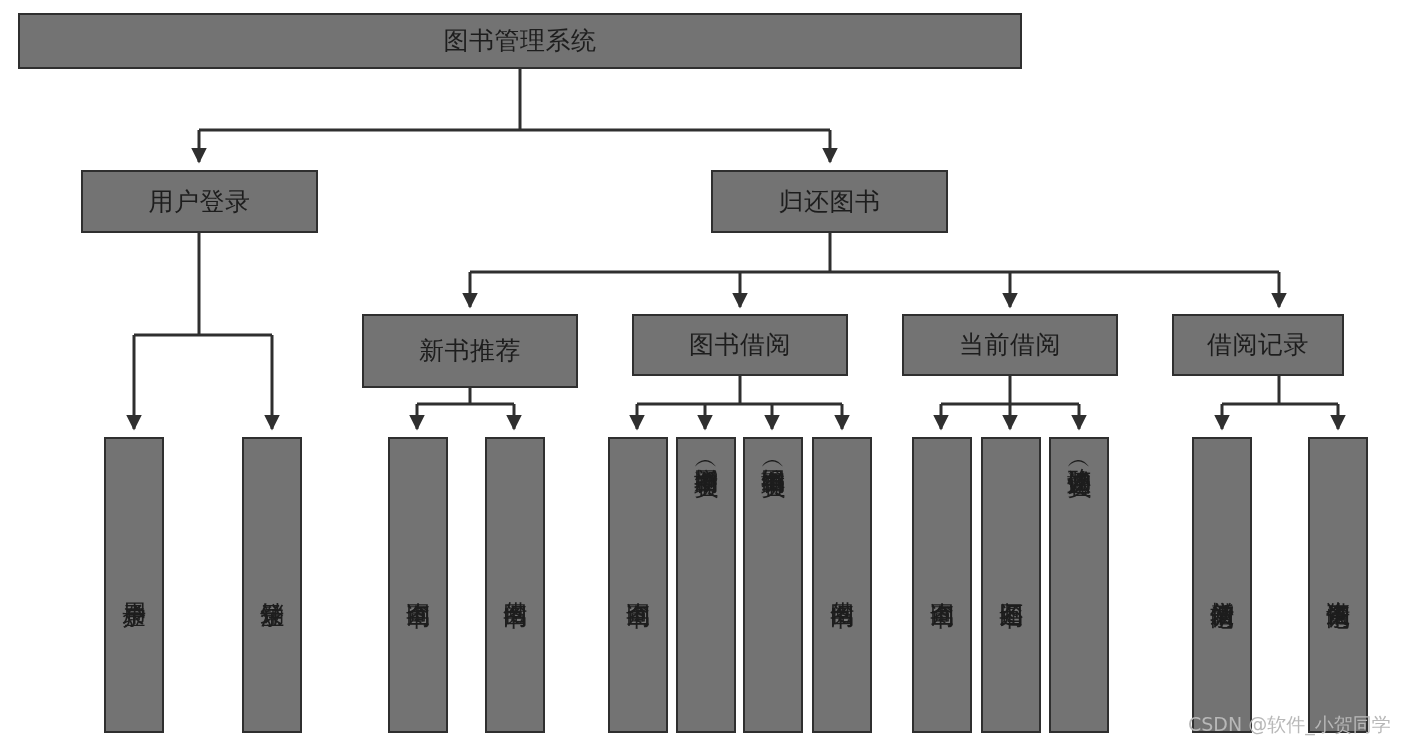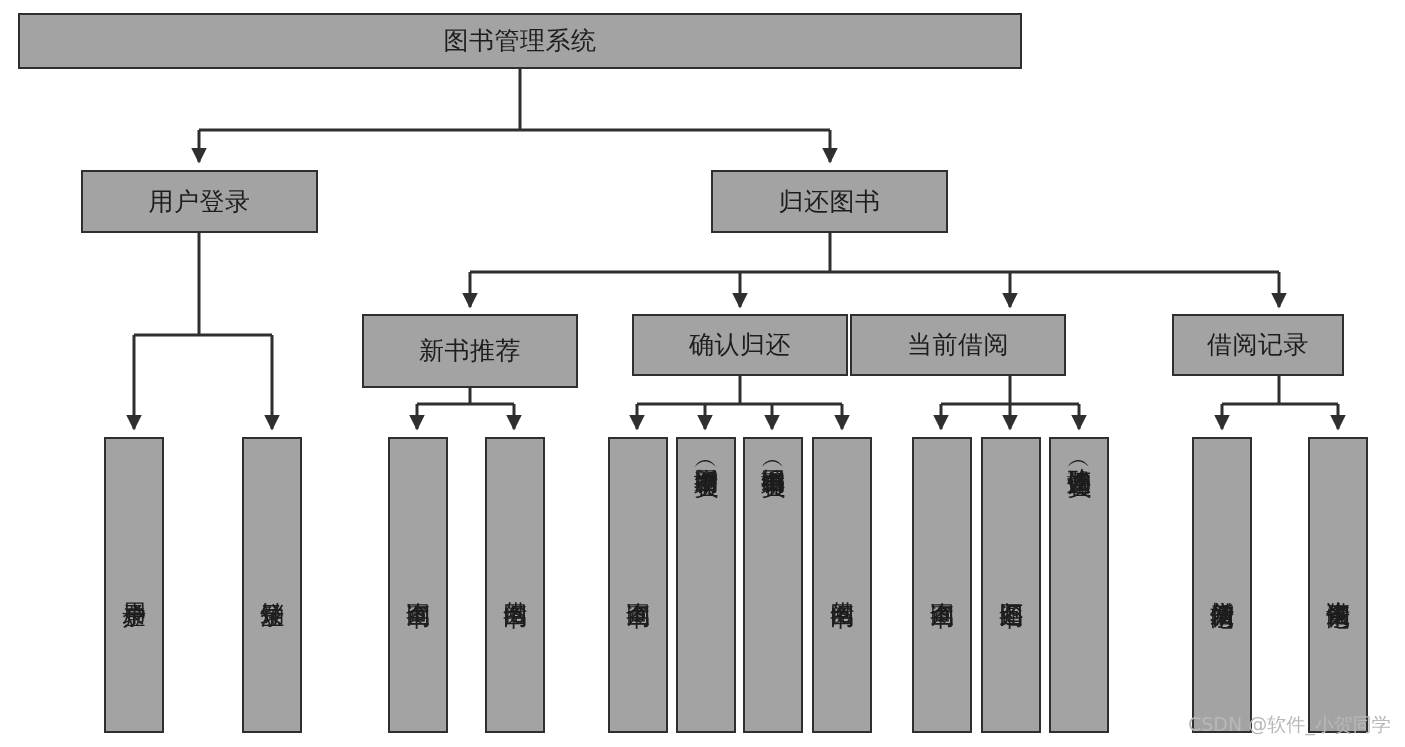"图书管理系统" .node { background: #a3a3a3 -> #737373 }
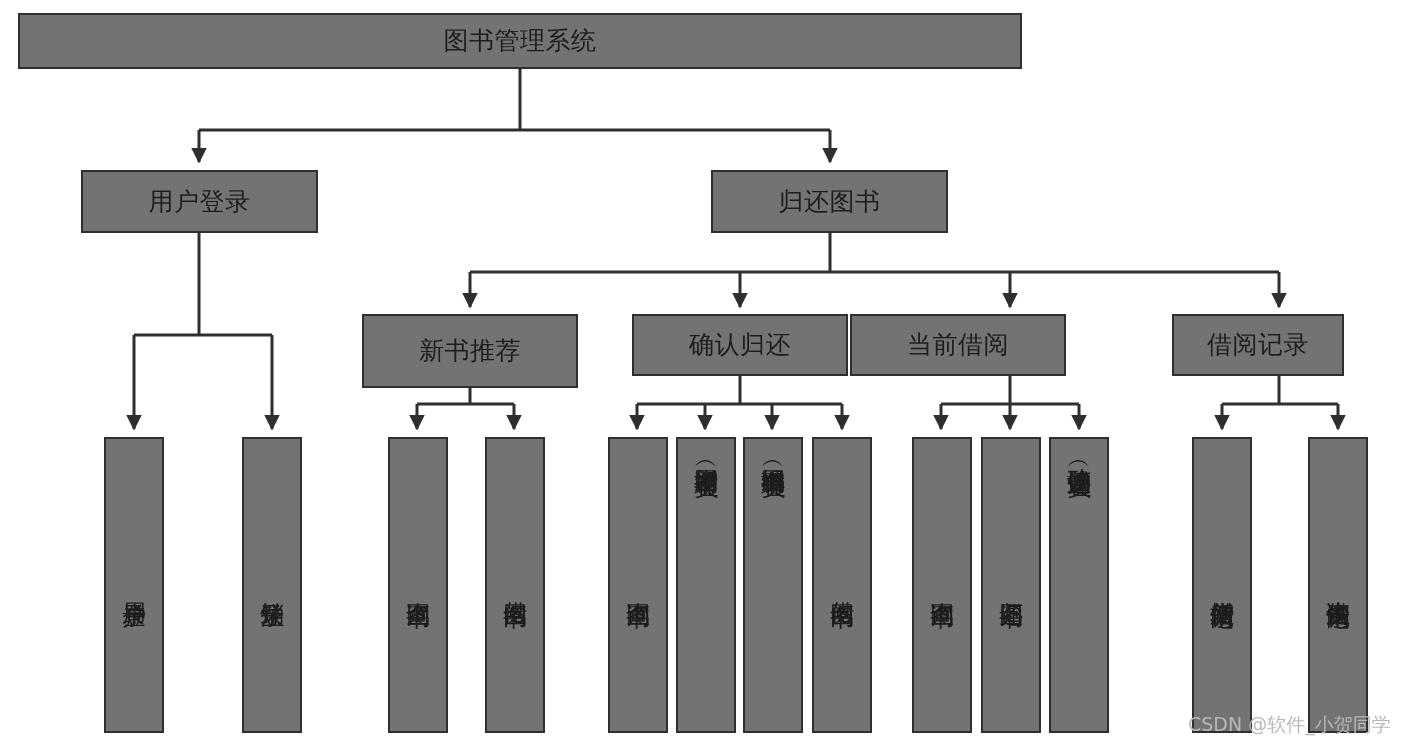"确认归还" span.node-label { text: 确认归还 -> 图书借阅 }
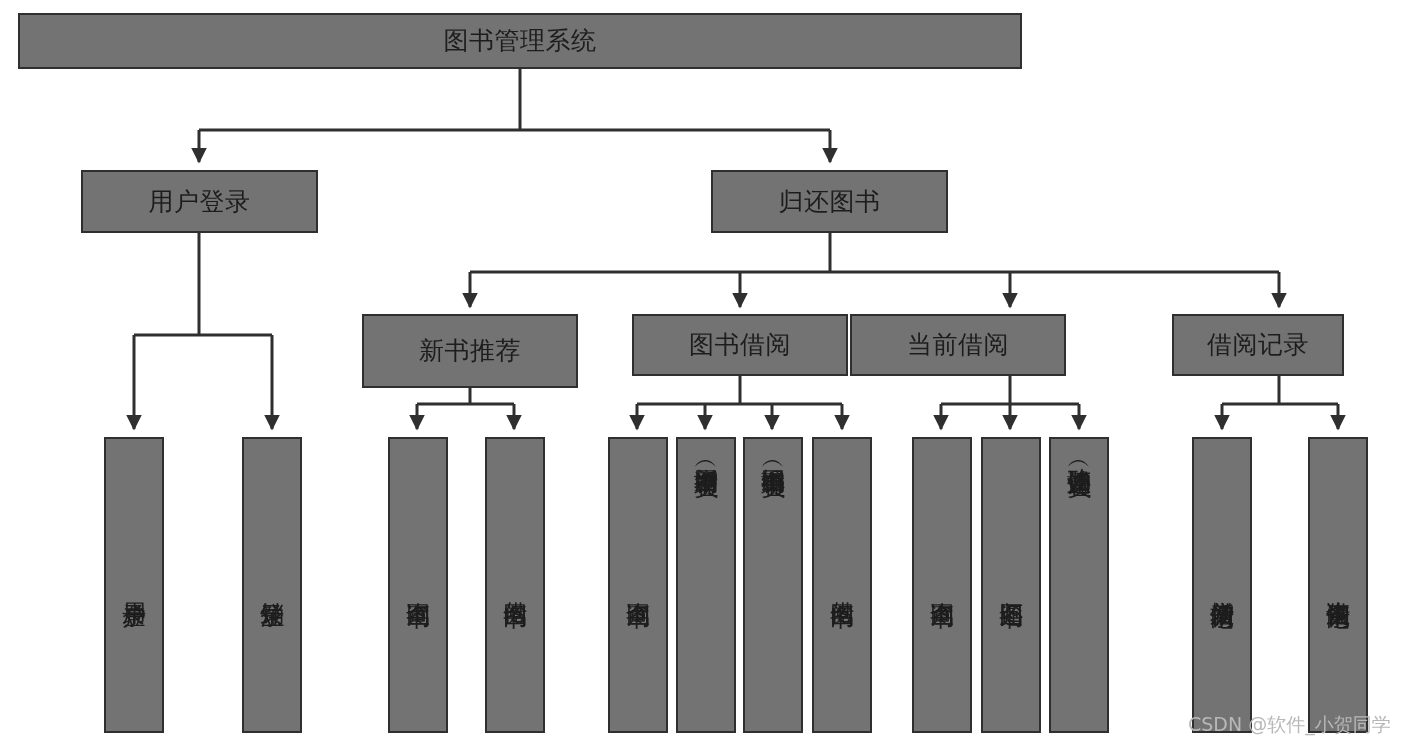"当前借阅" div.node { left: 850px -> 902px }
